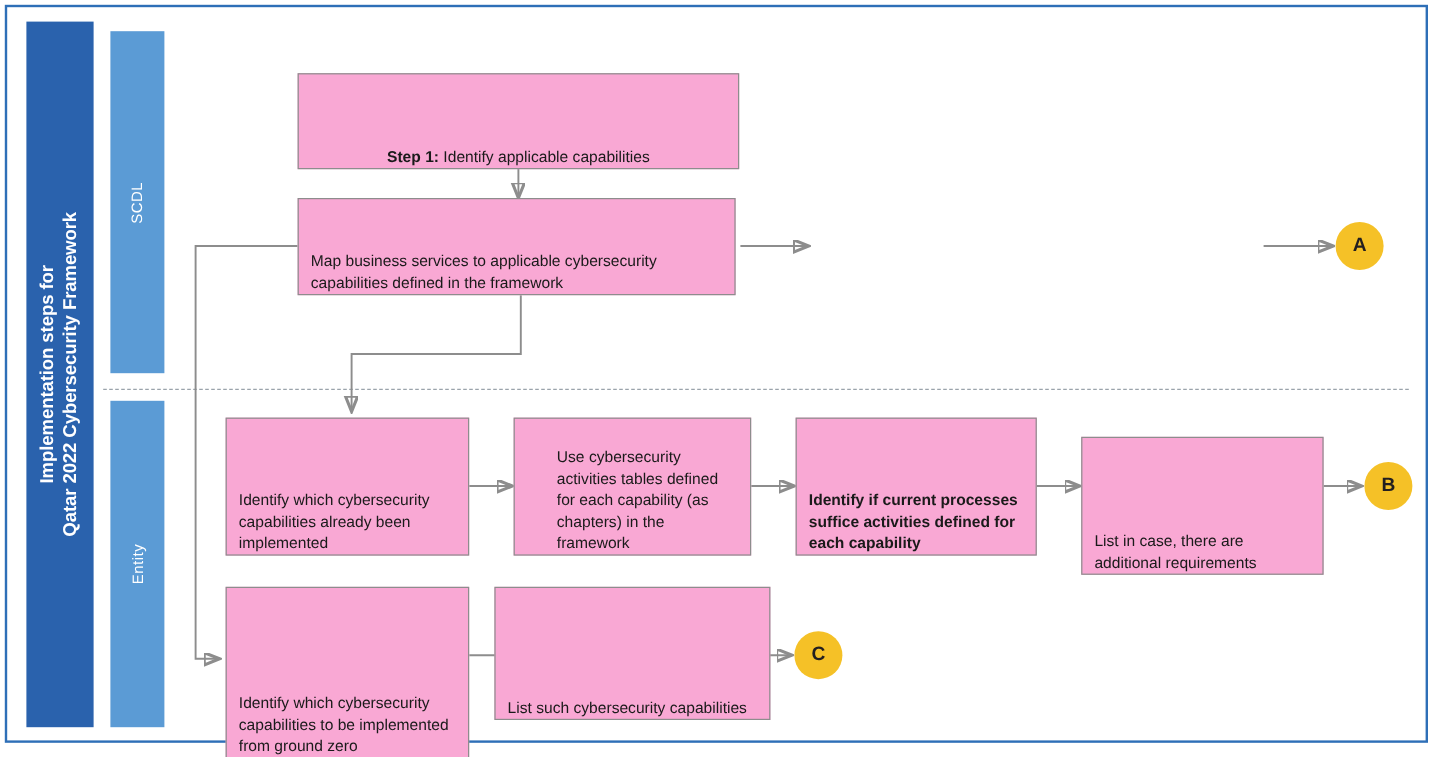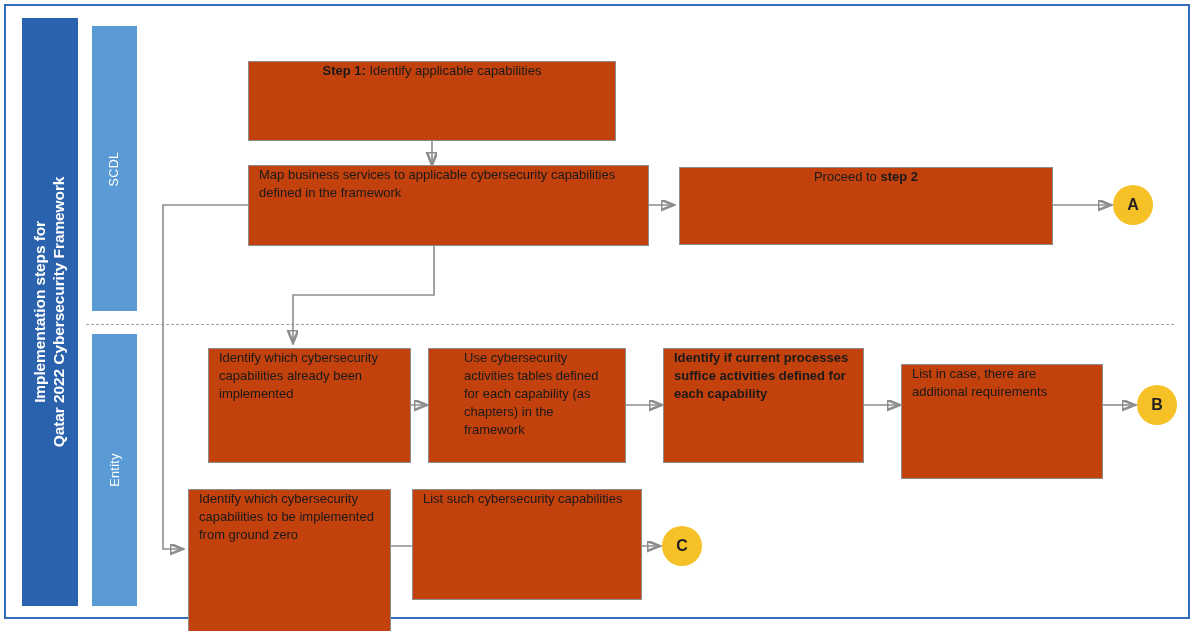"Step 1: Identify applicable capabilities" .node { align-items: flex-start -> flex-end; background: #c2410c -> #f9a8d4 }
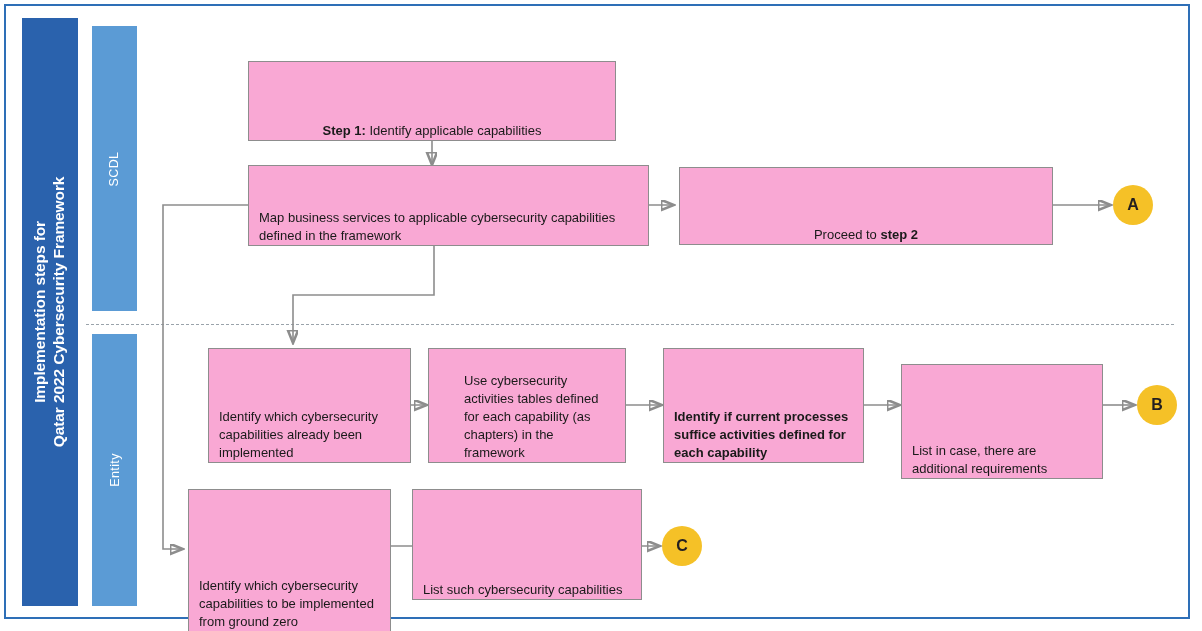"Map business services to applicable" div.node { width: 401px -> 365px }
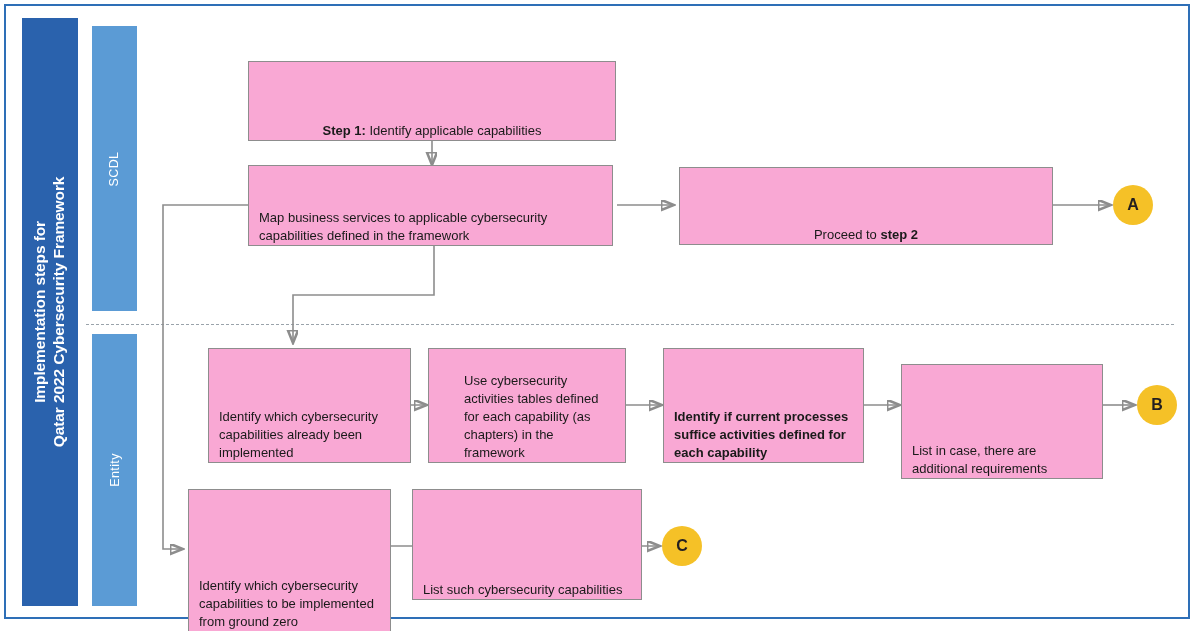"Proceed to step 2" div.node { html: <div> <span><span>Proceed to </span><b>step 2</b></span> </div> -> none }
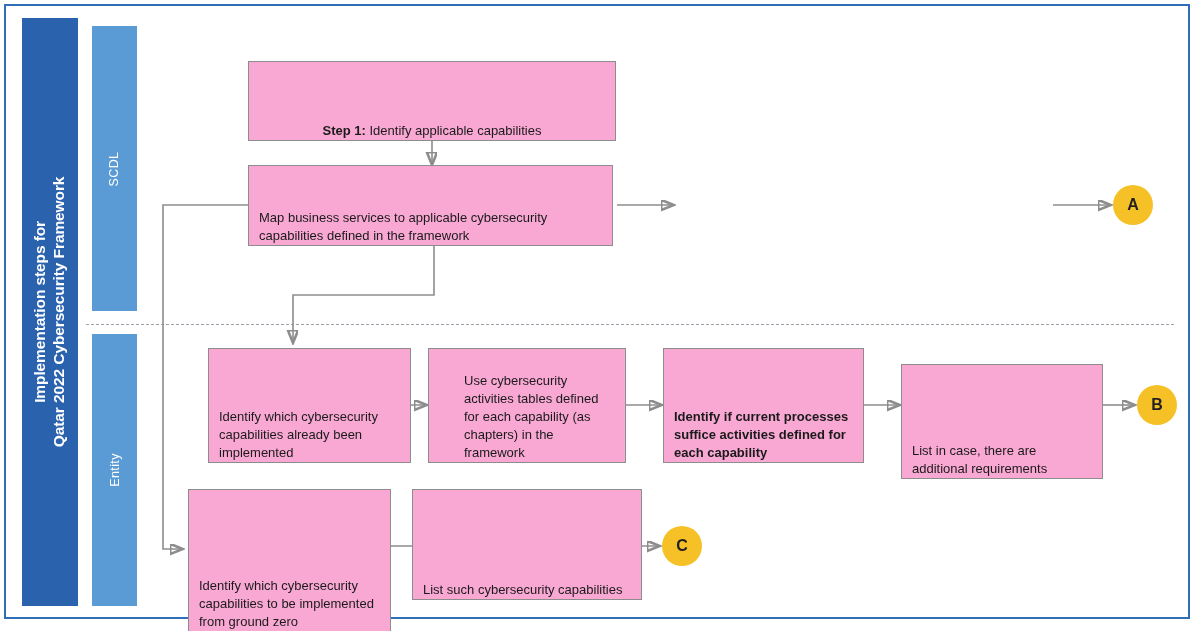"Identify which cybersecurity capabilities" div.node { margin-left: 20px -> none }
